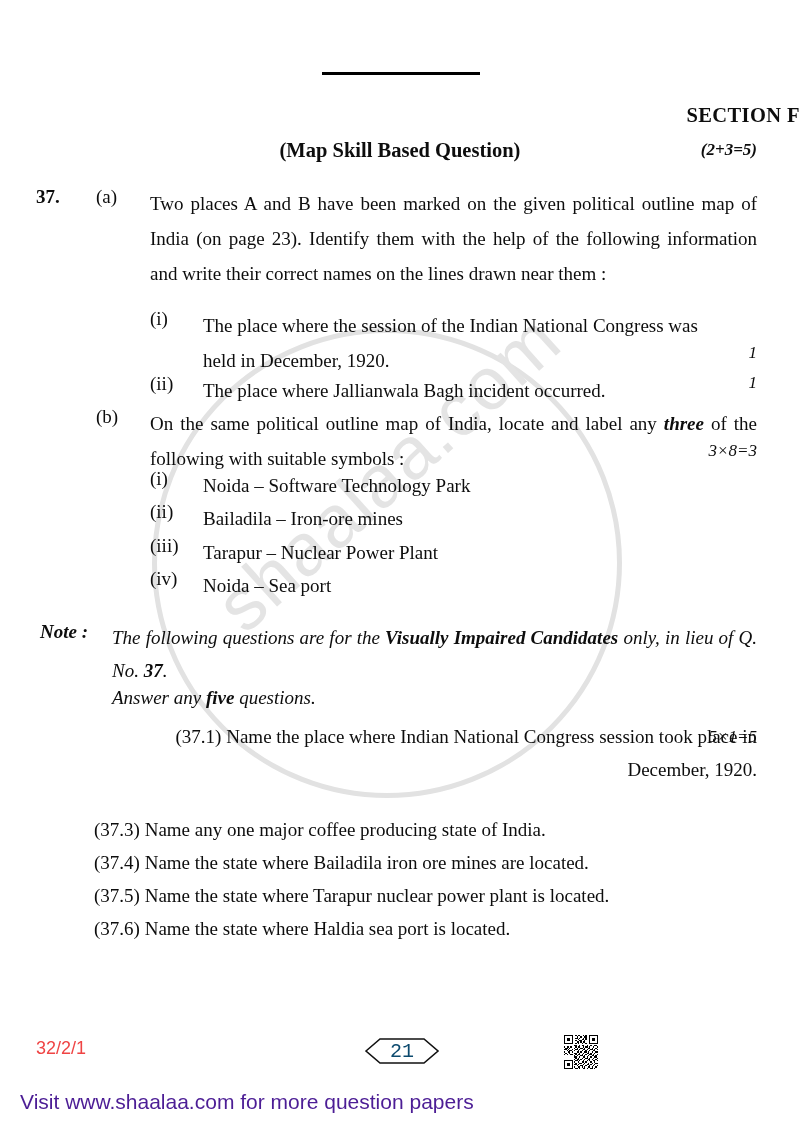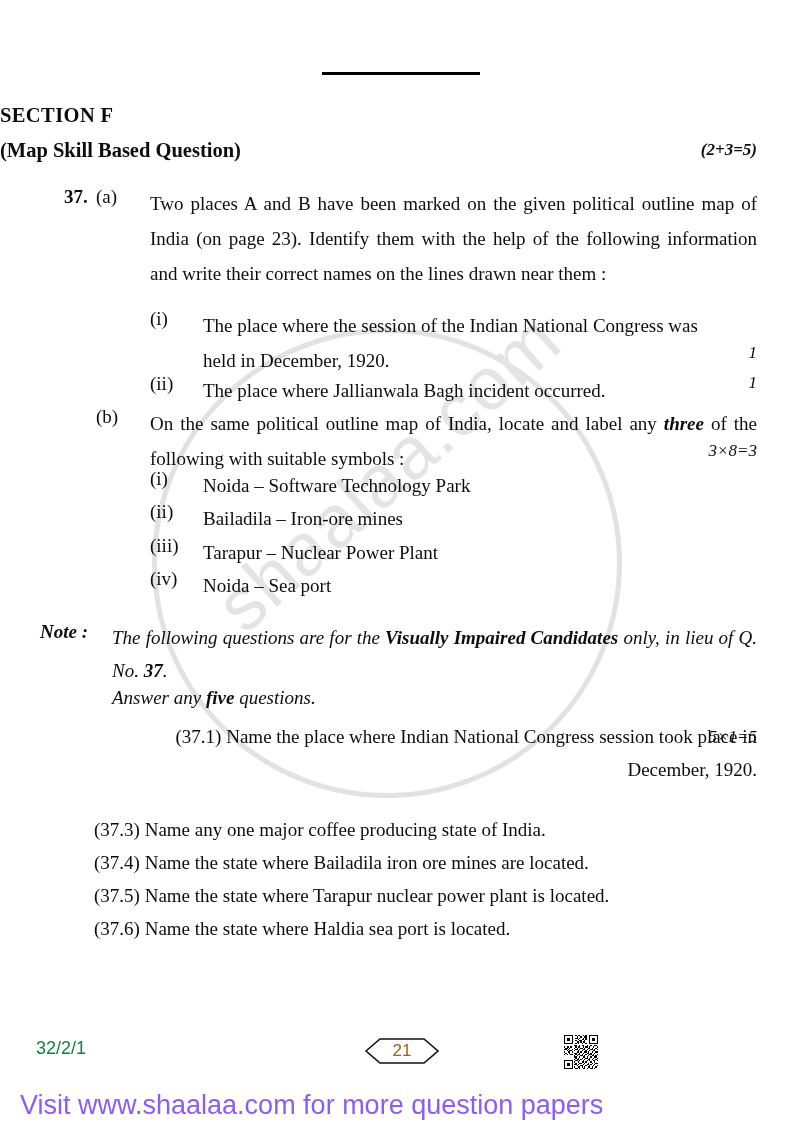"SECTION F" .section-title { text-align: left -> right }
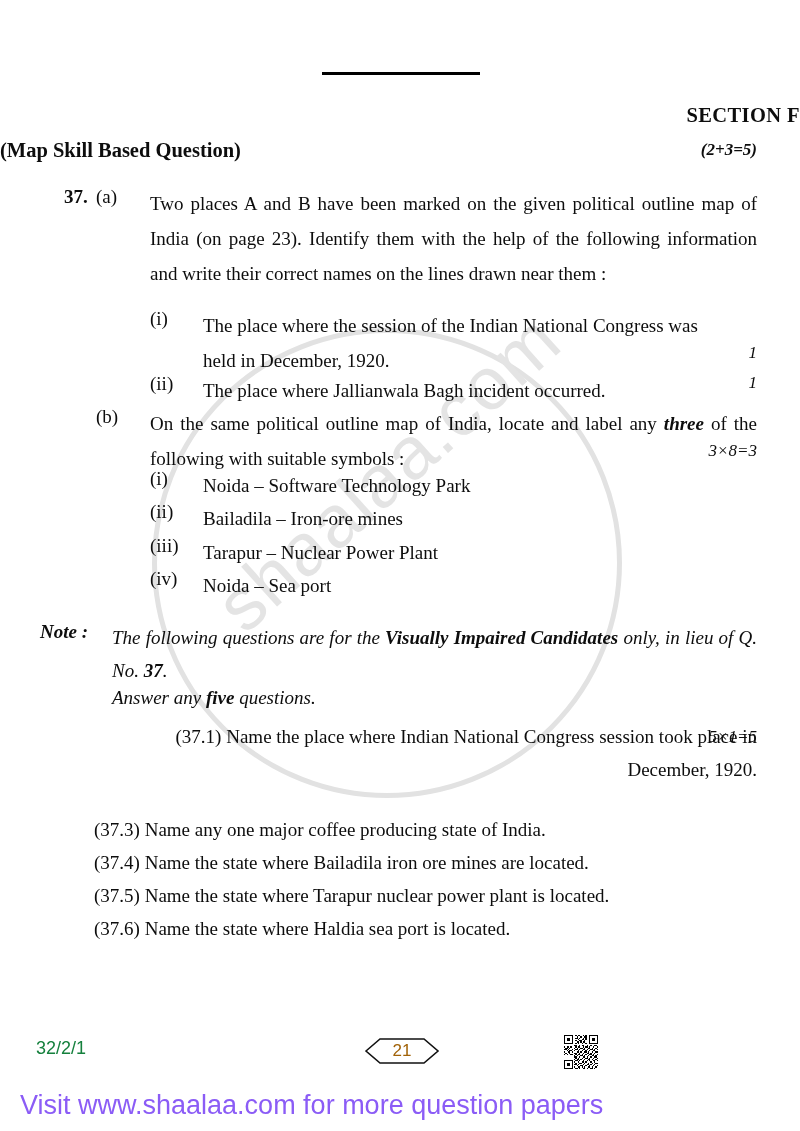"(Map Skill Based Question)" .section-subtitle { text-align: none -> center }
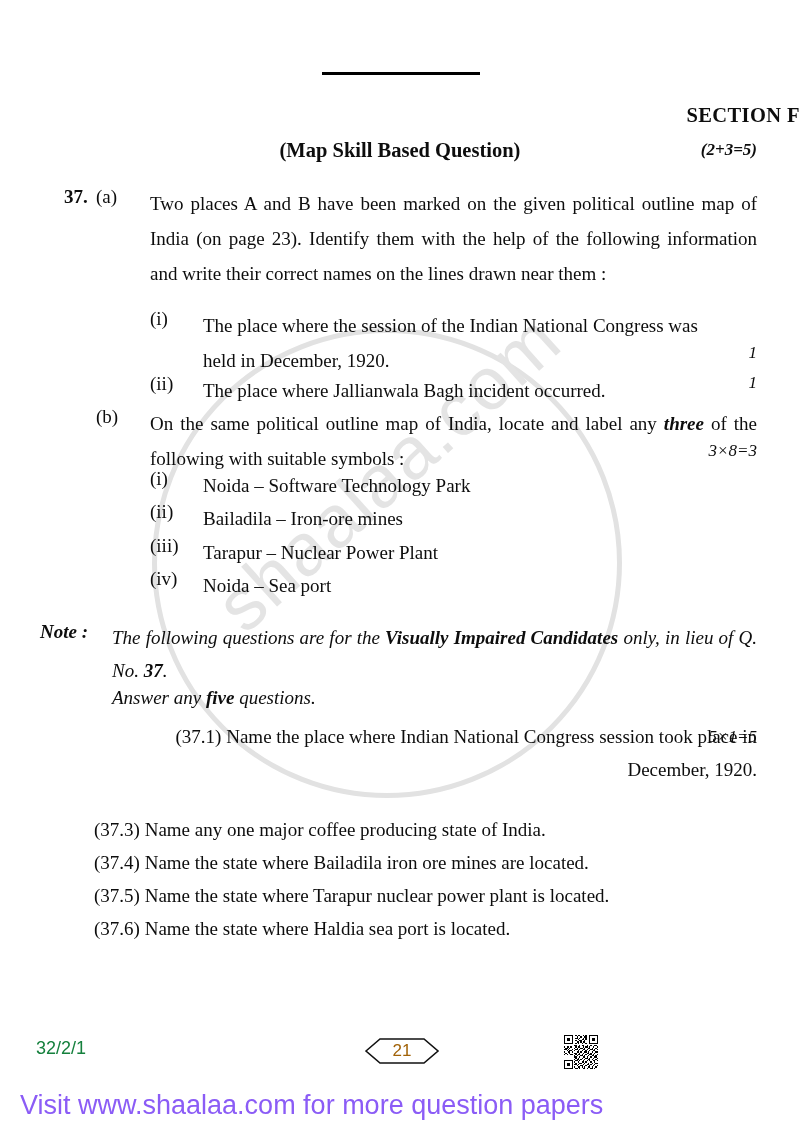"37." .qnum { margin-left: 28px -> none }
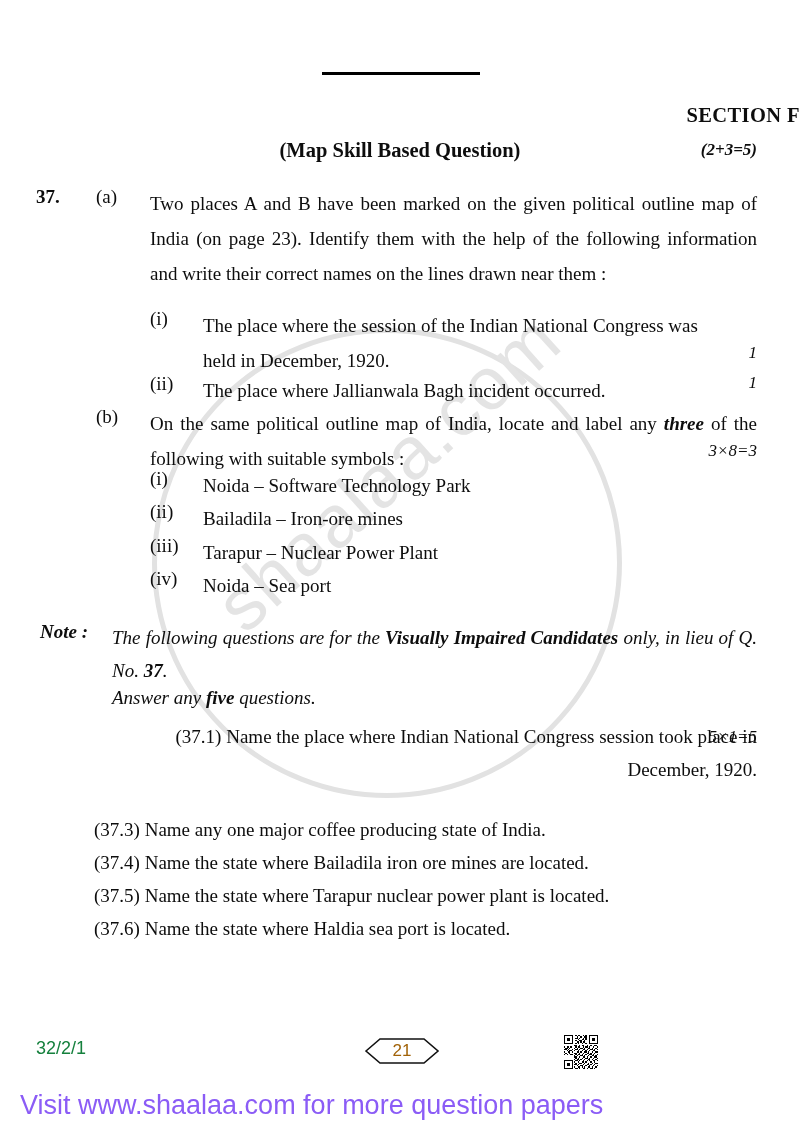"32/2/1" .paper-code { color: #15803d -> #ef4444 }
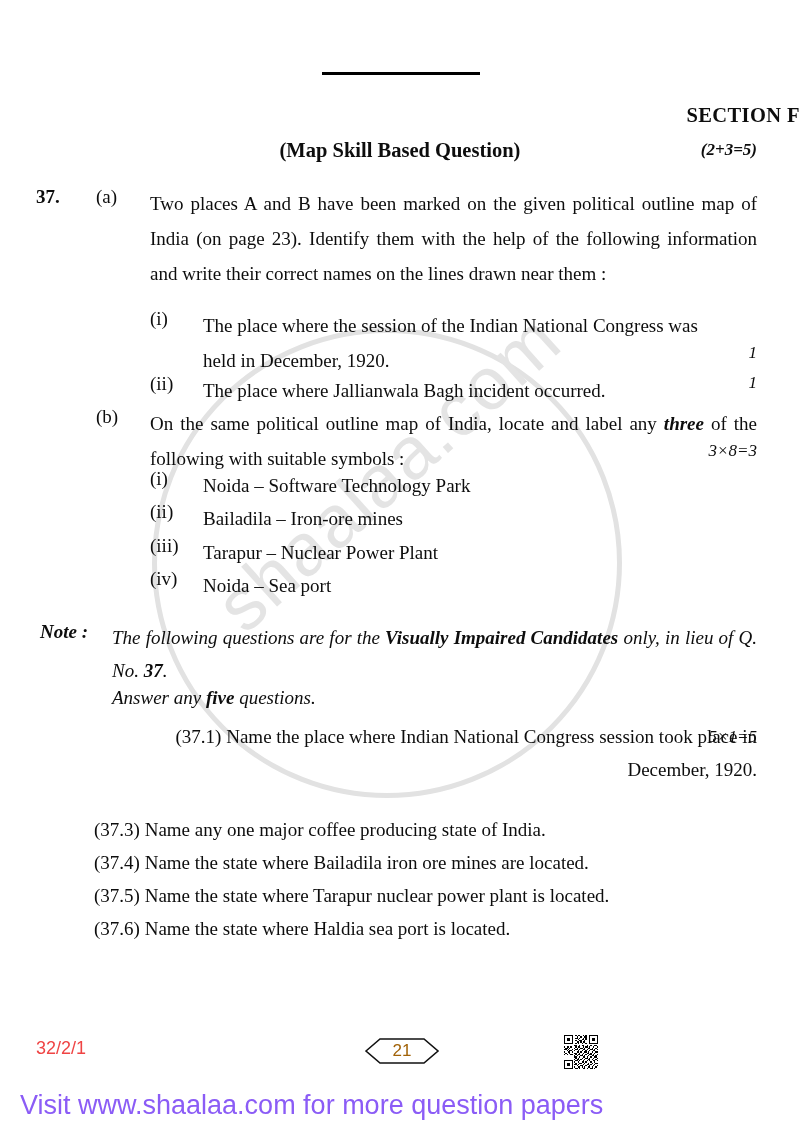"21" #page-number-badge .num { color: #a16207 -> #0c4a6e; font-family: Liberation Sans, sans-serif -> Liberation Mono, monospace; font-size: 17px -> 20px }
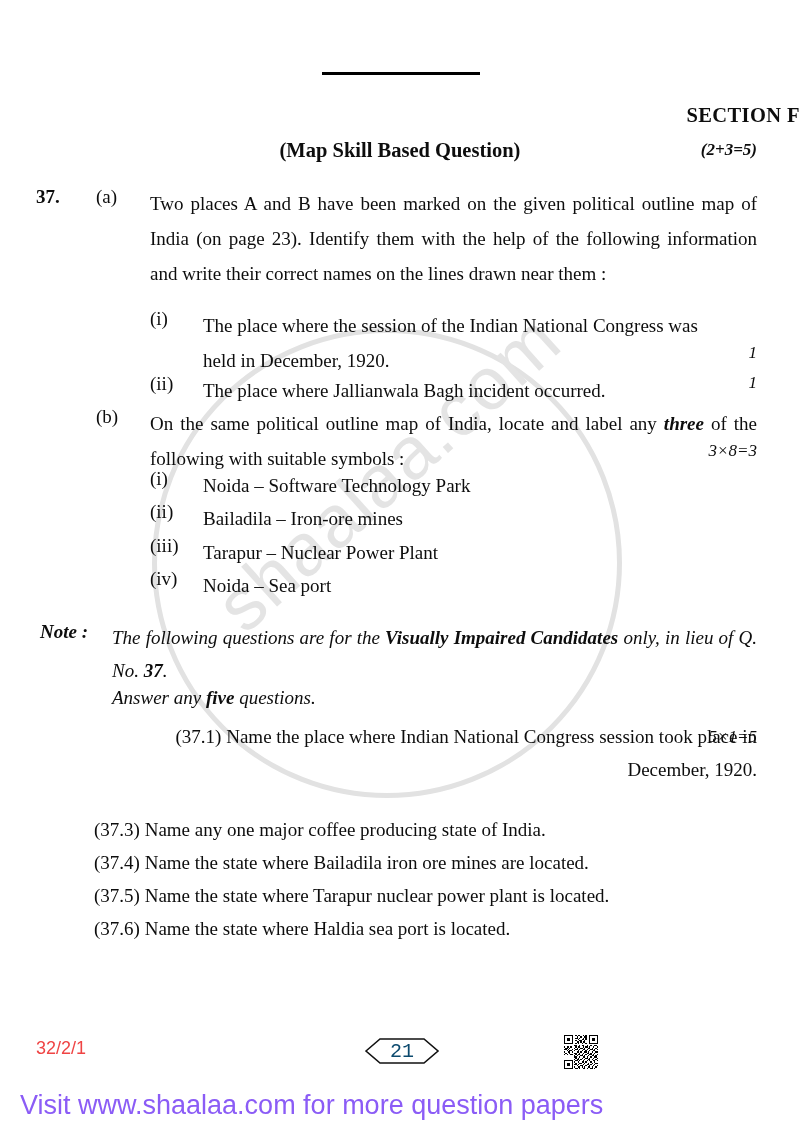"Visit www.shaalaa.com for more question" .site-footer { color: #8b5cf6 -> #4c1d95; font-size: 27px -> 21px }
